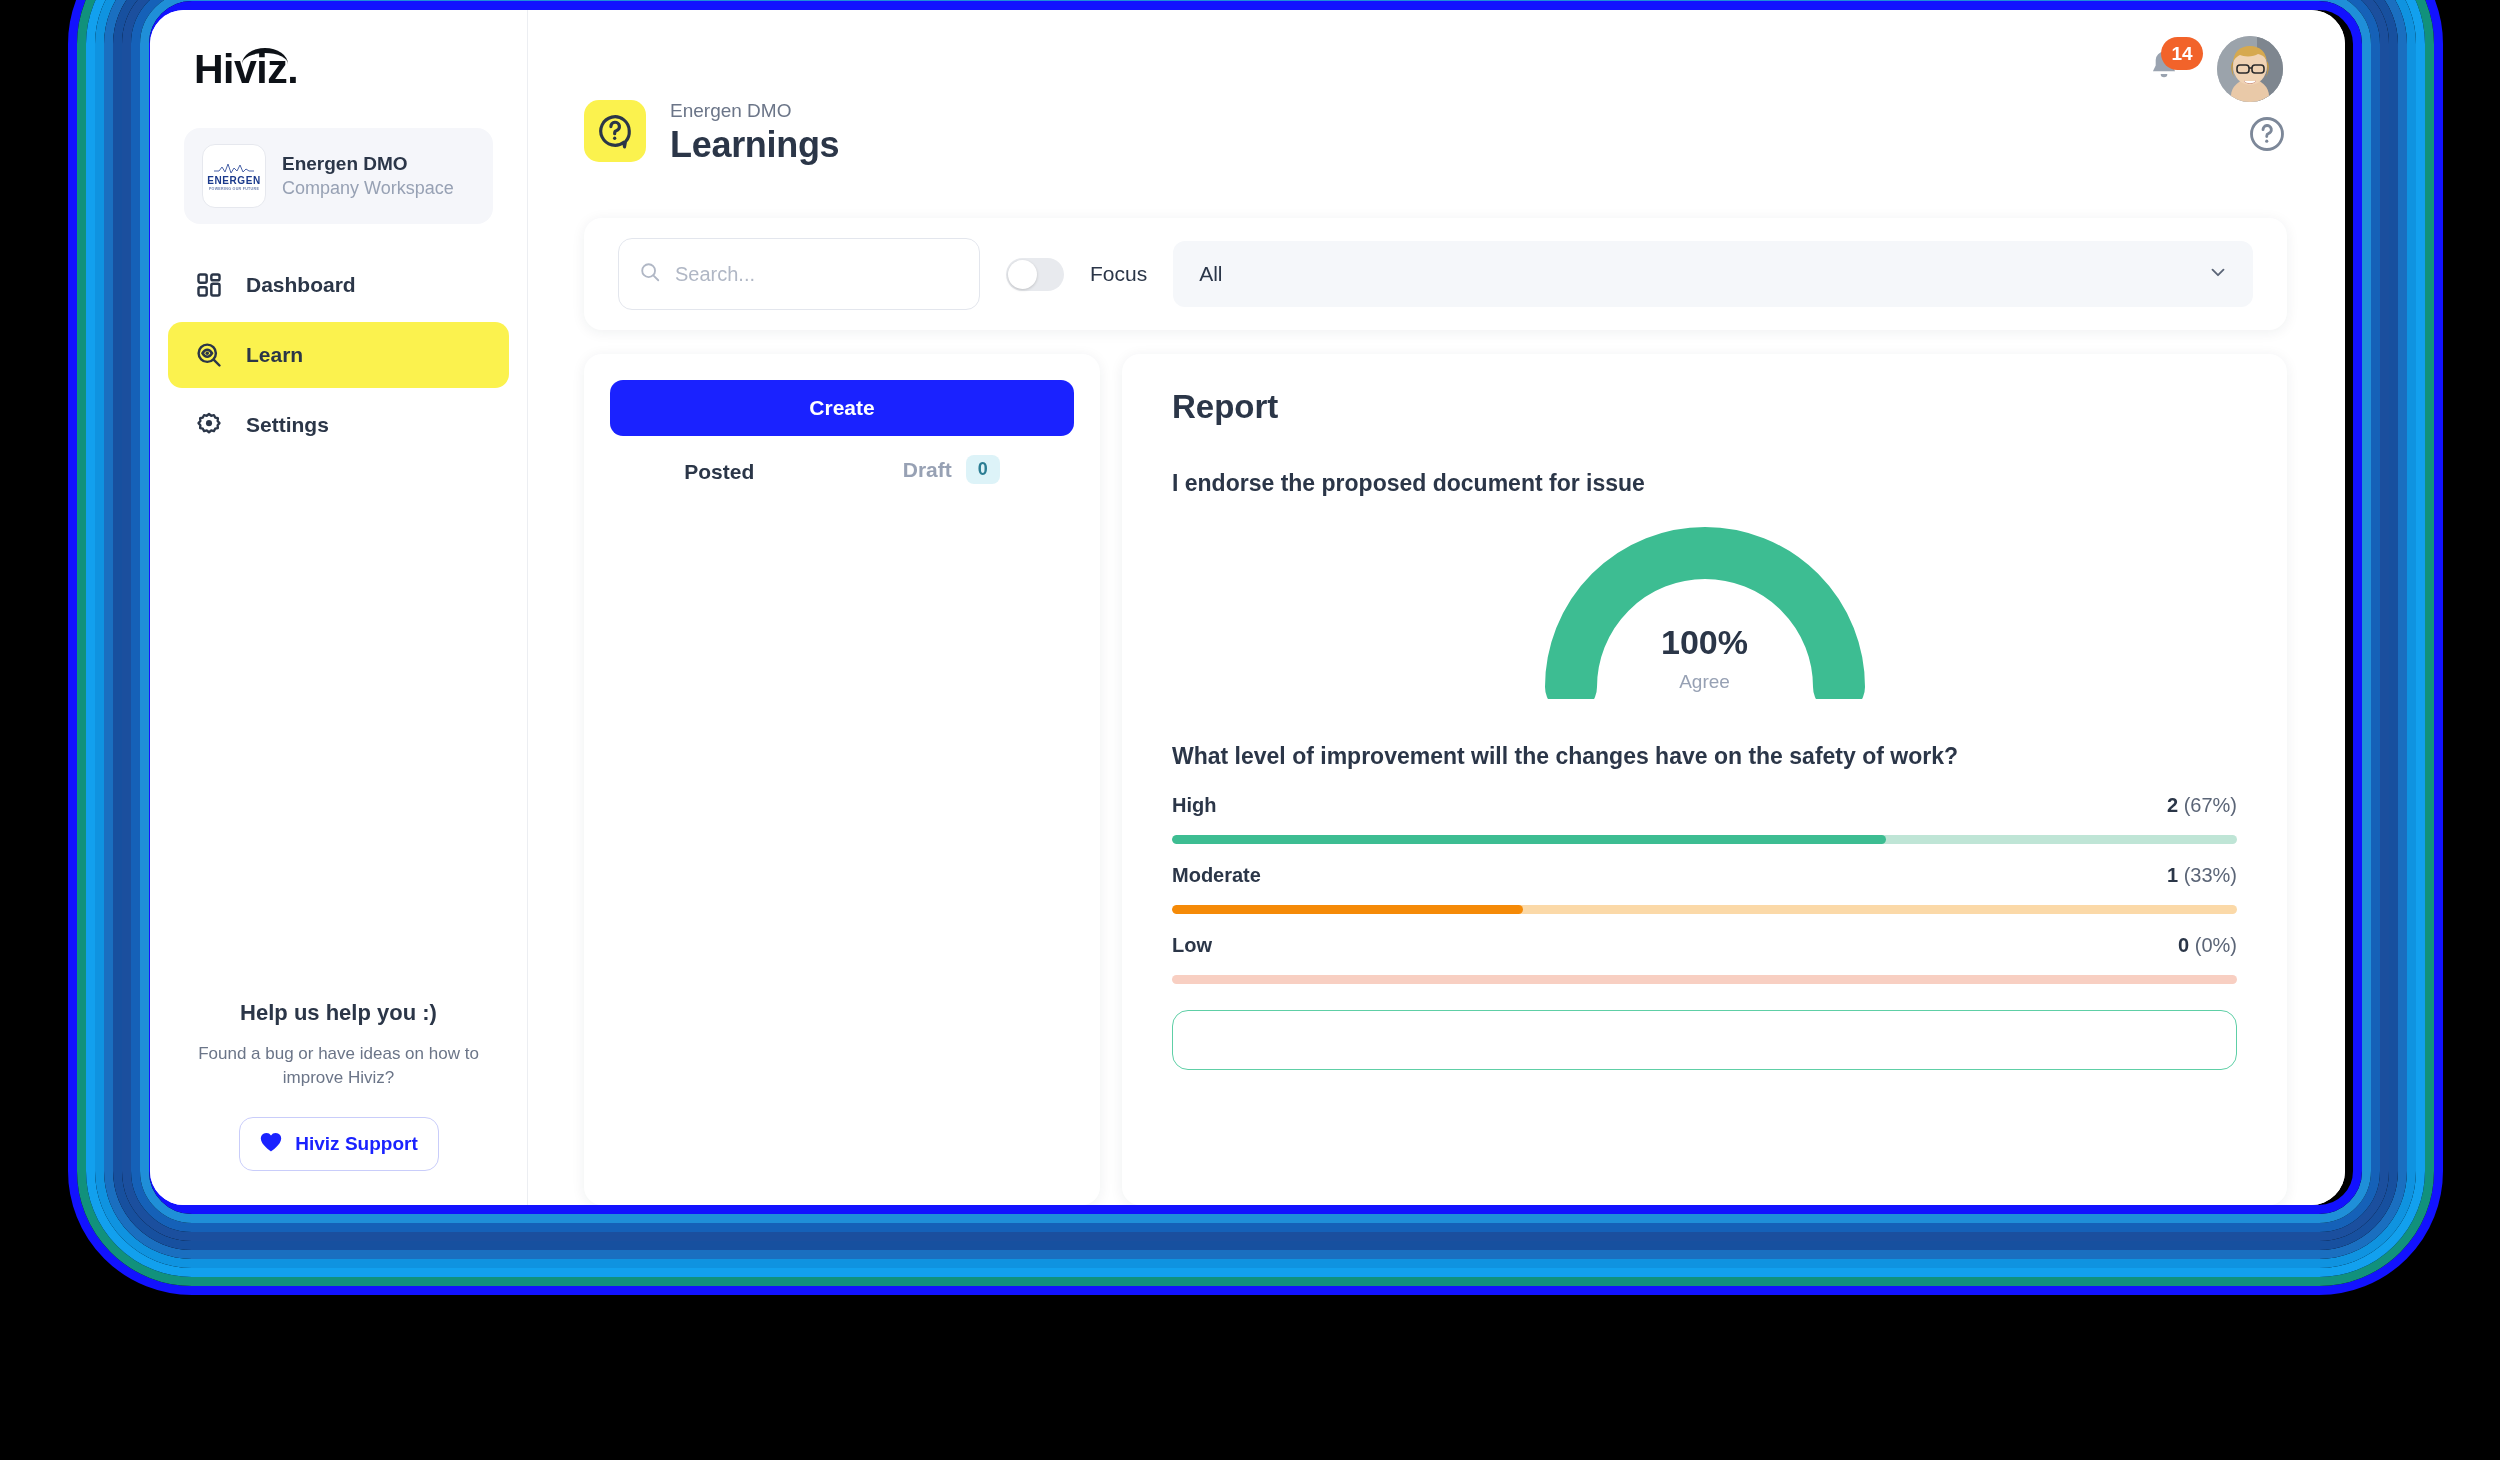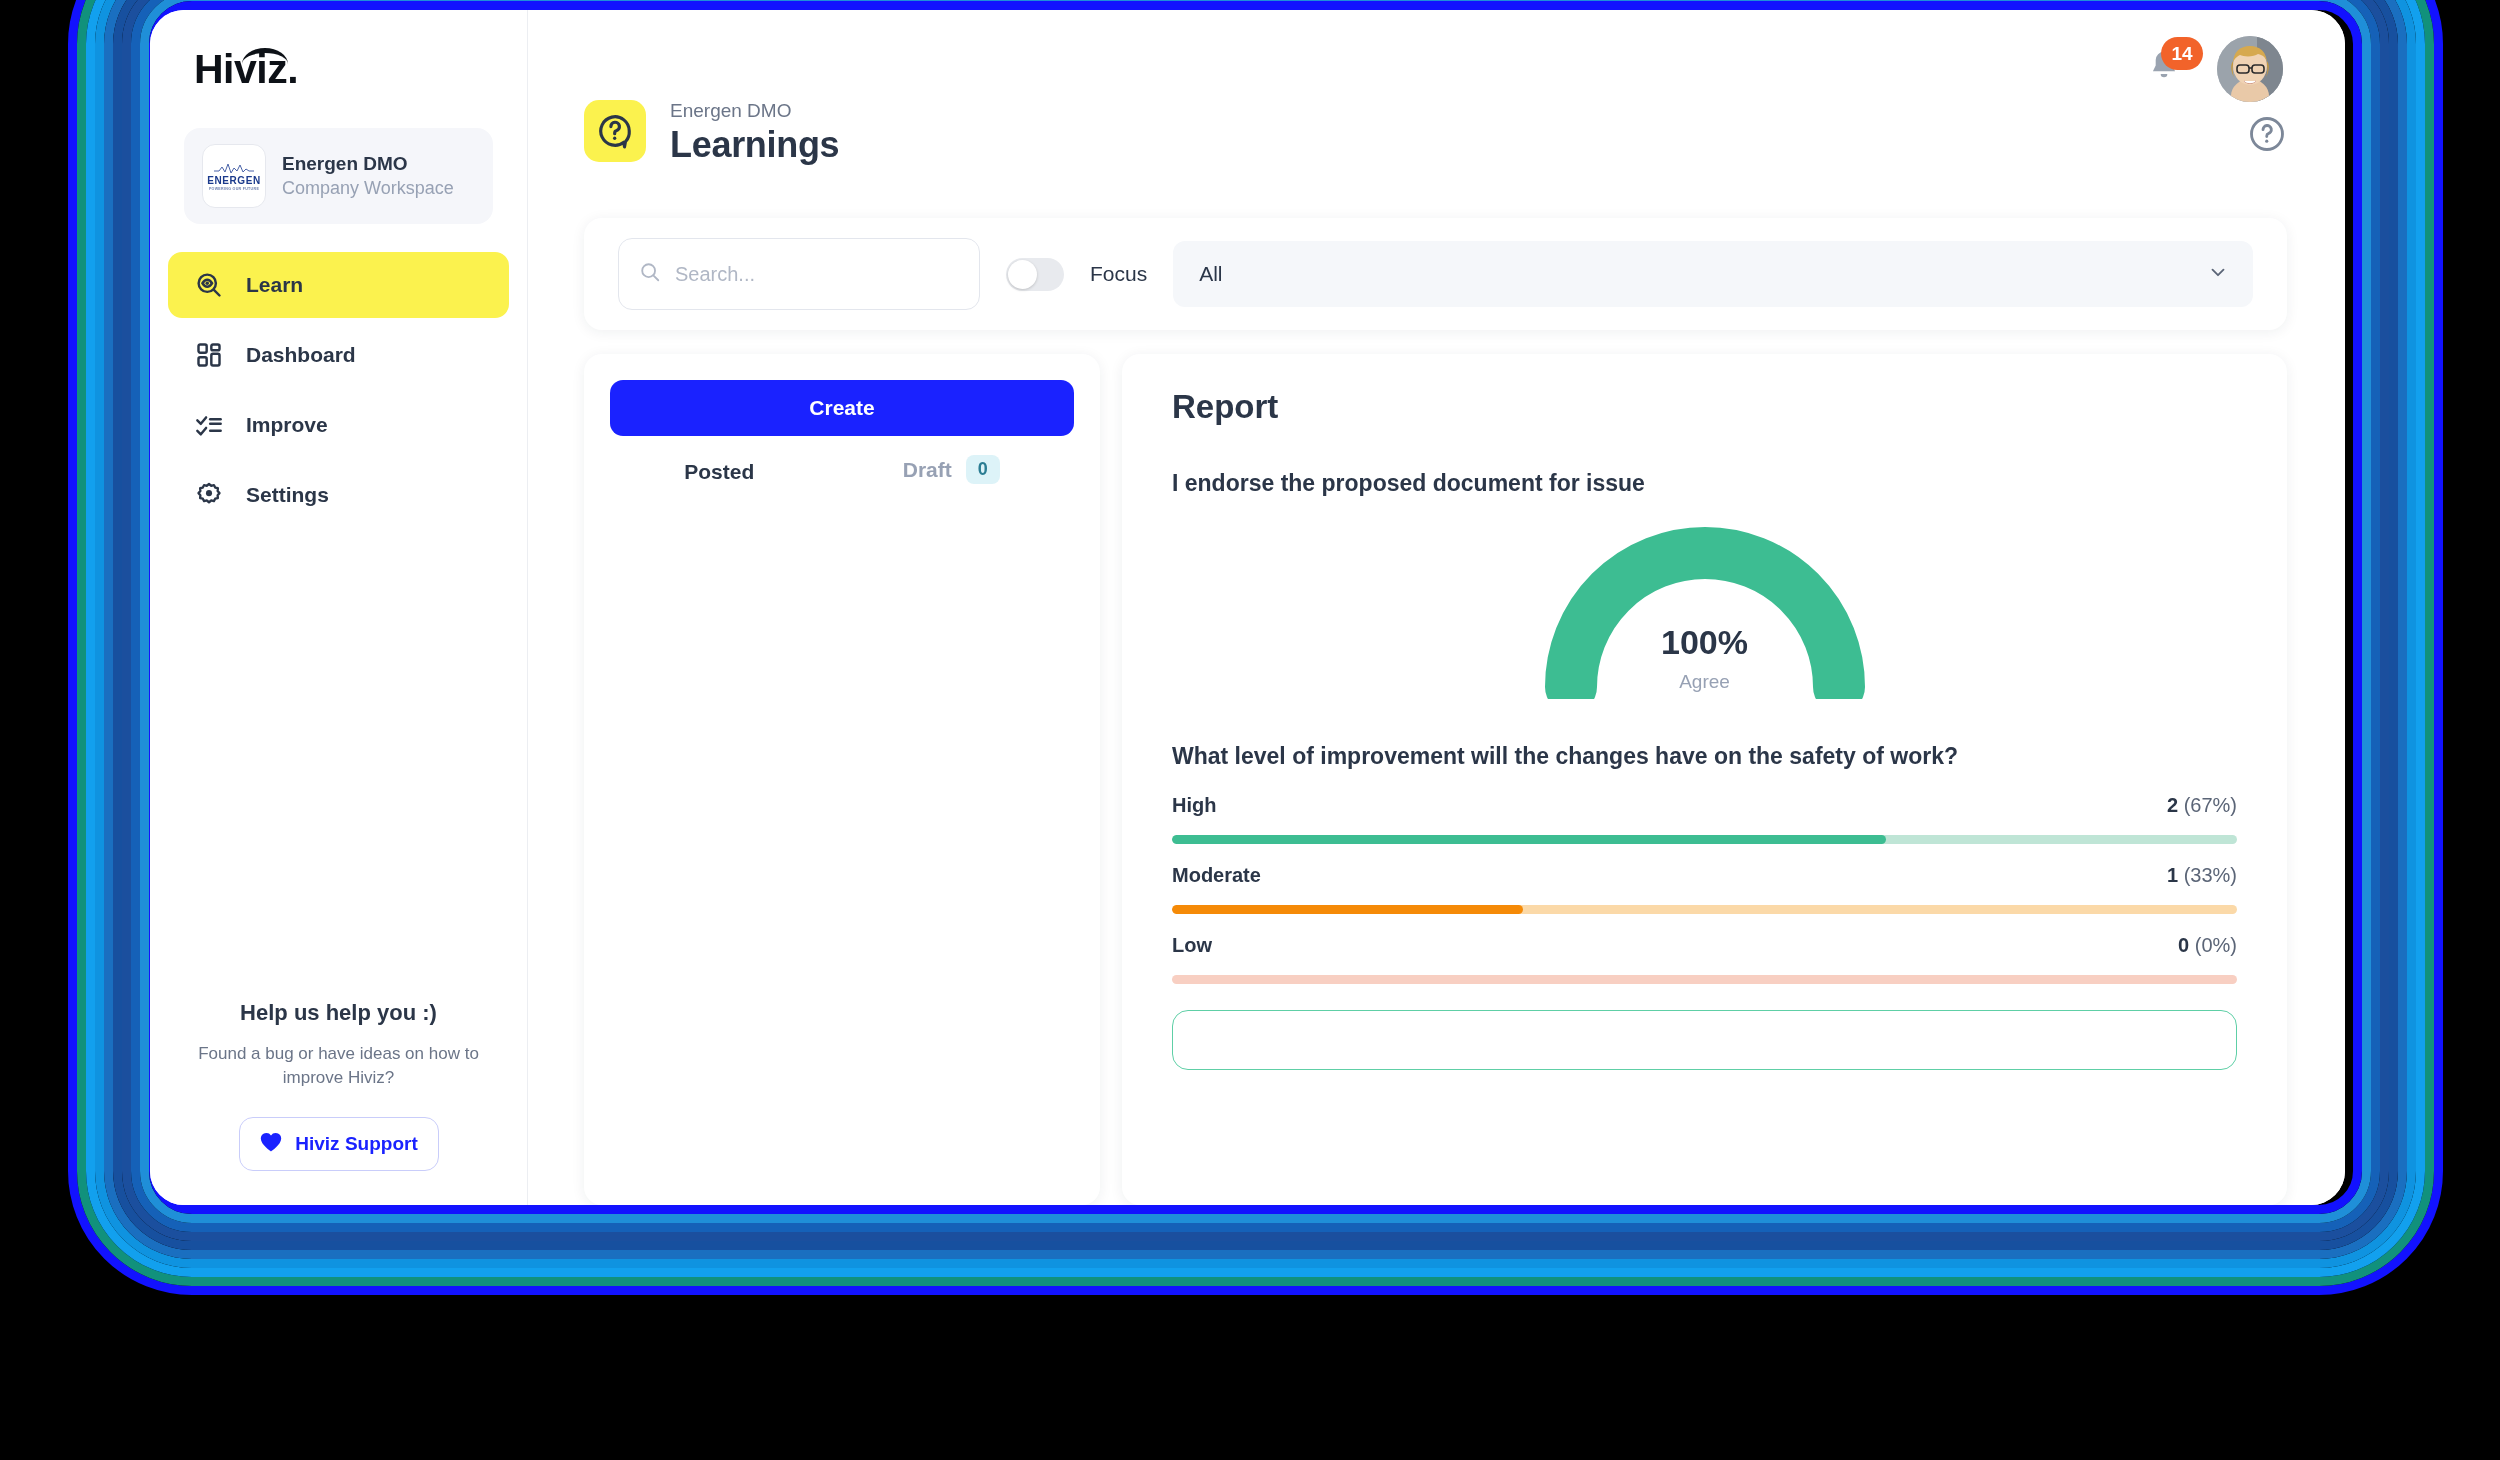"Learn" div.nav-item { order: before "Dashboard" -> after "Dashboard" }
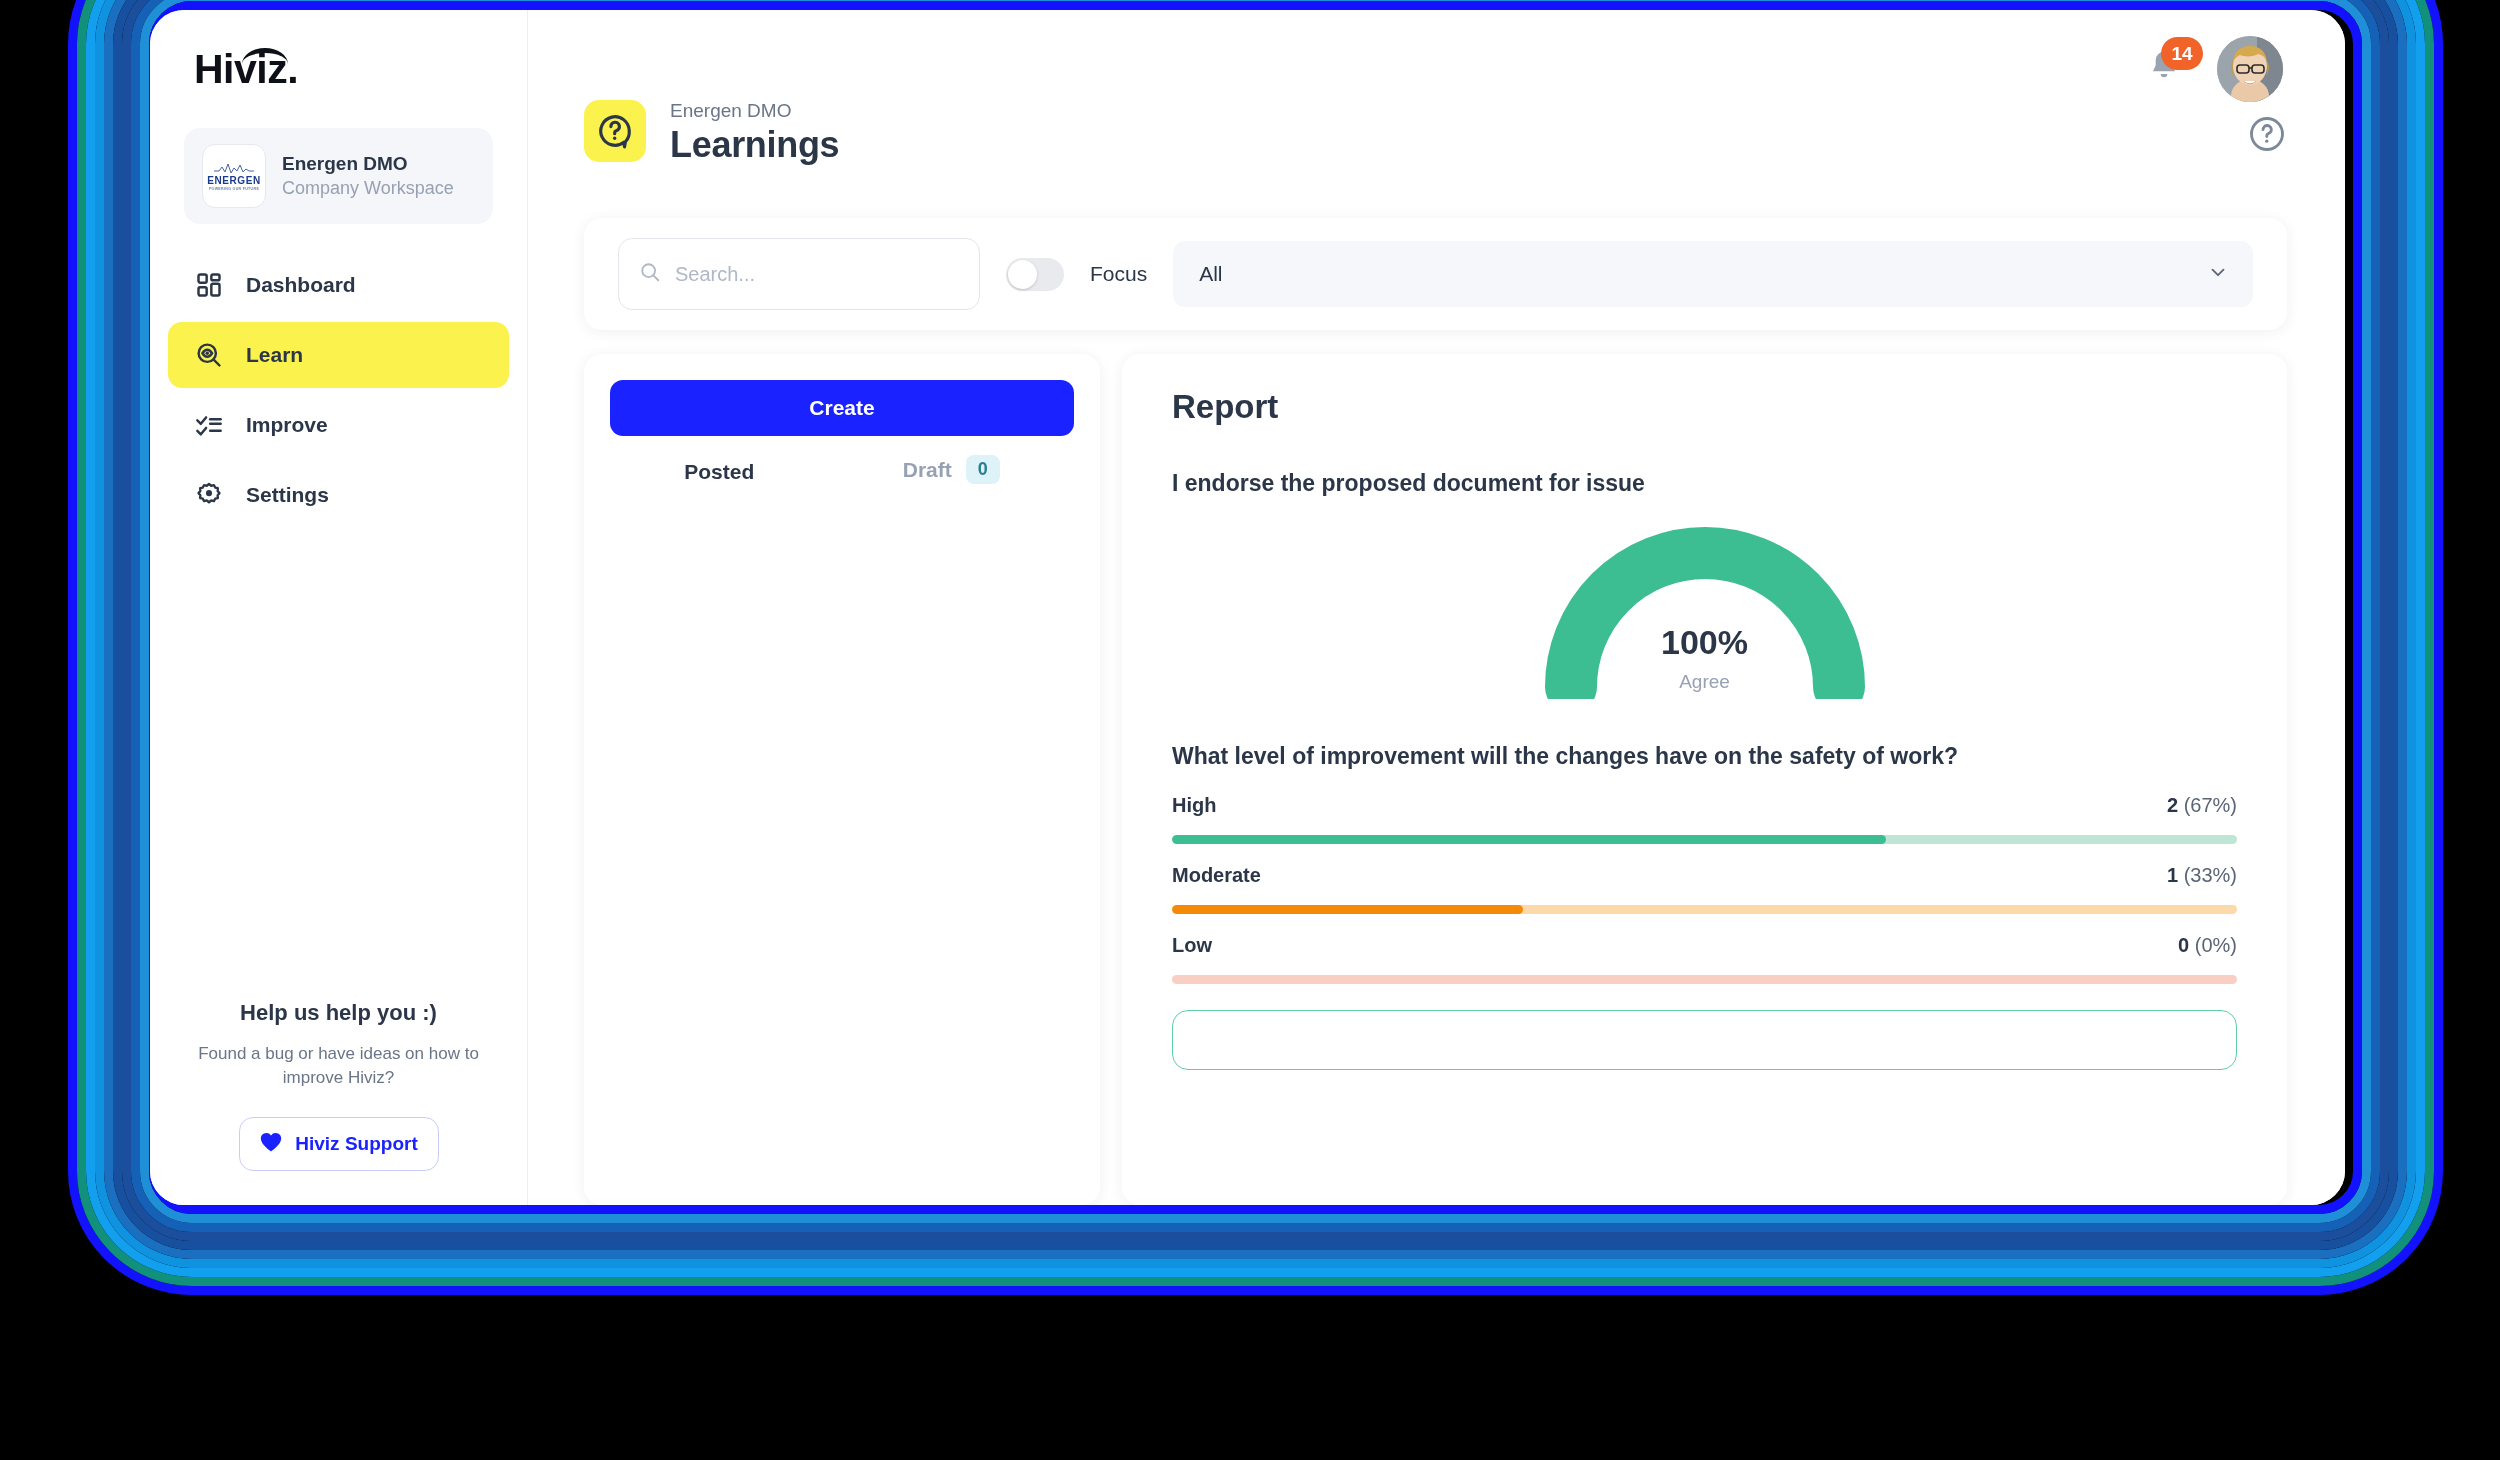"Improve" div.nav-item { html: <div> <span> <svg> <polyline></polyline> <polyline></polyline> <line></line> <line></line> <line></line> </svg> </span> <span>Improve</span> </div> -> none }
